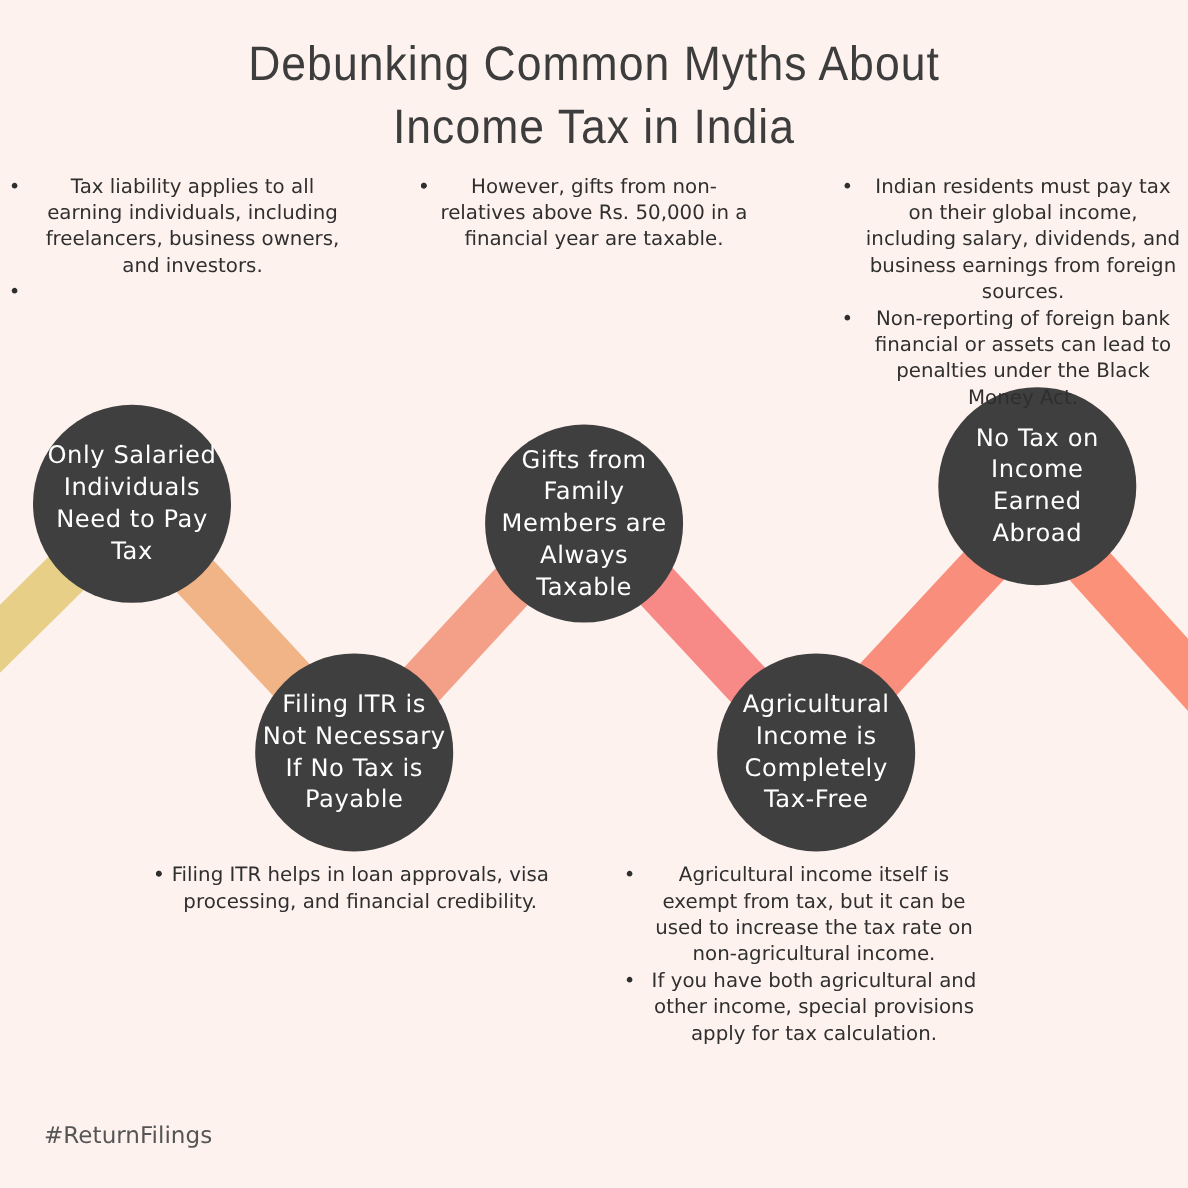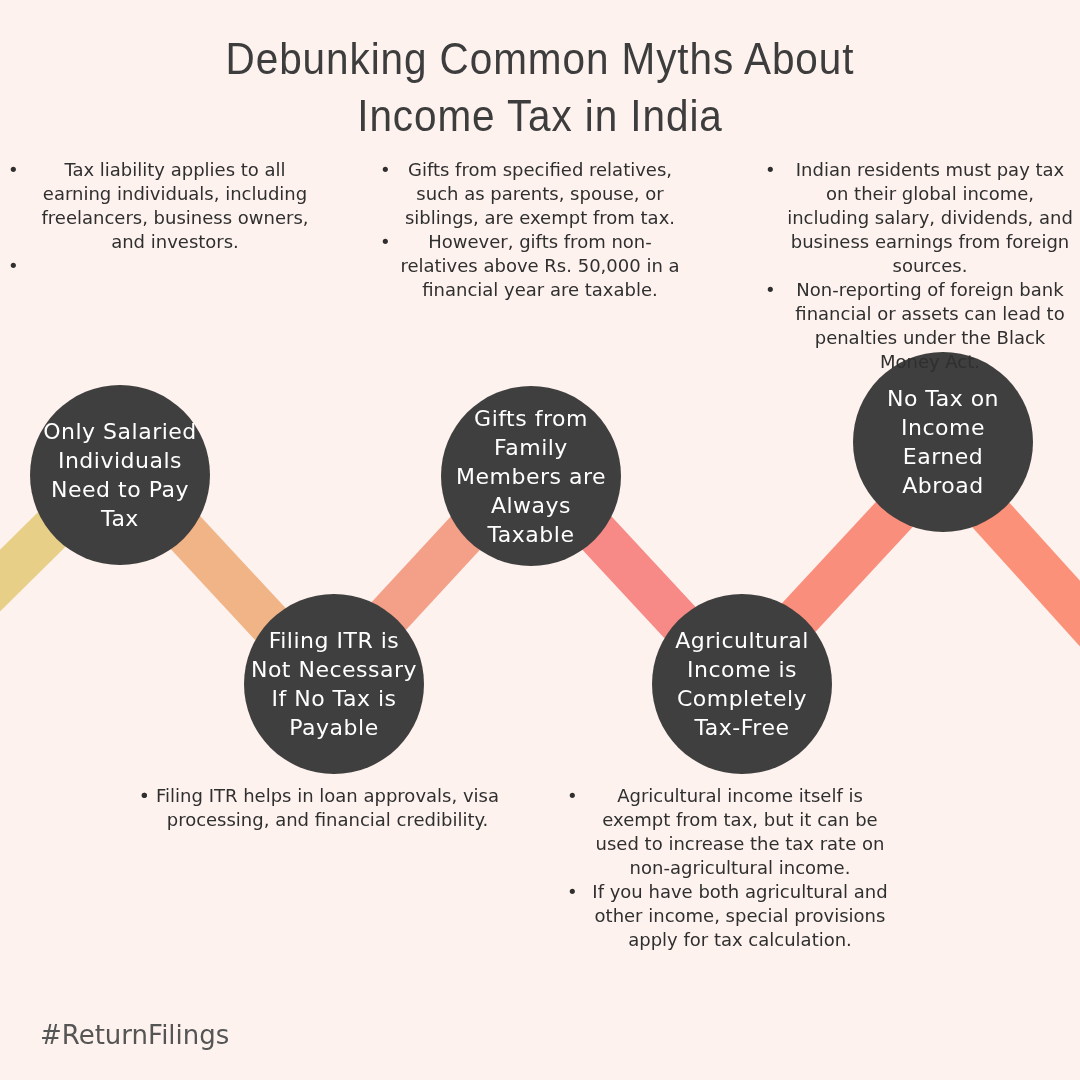"Gifts from specified relatives, such" span { html: <span>Gifts from specified relatives, such as parents, spouse, or siblings, are exempt from tax.</span> -> none }
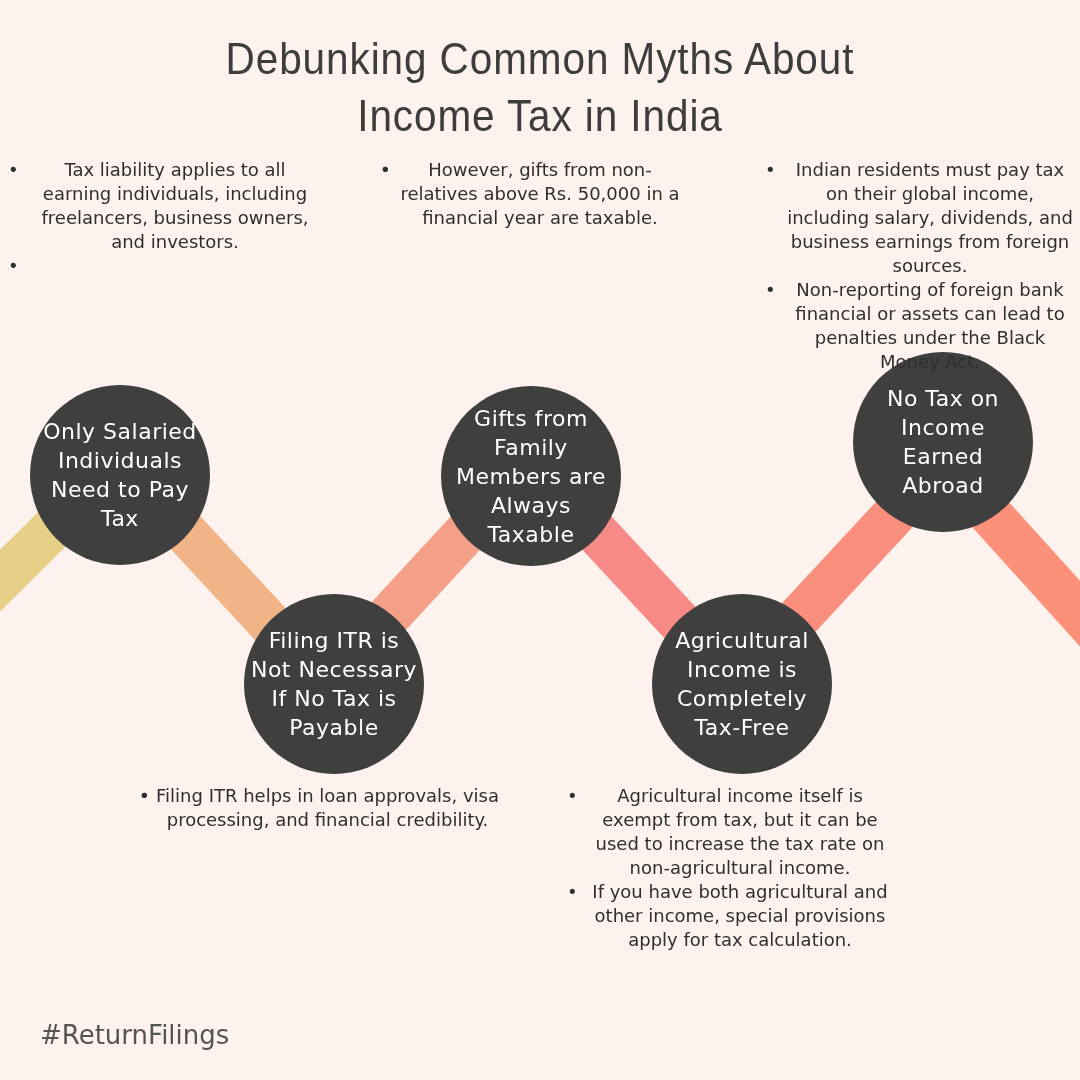"Only Salaried Individuals Need to" div.circle { top: 385px -> 368px }
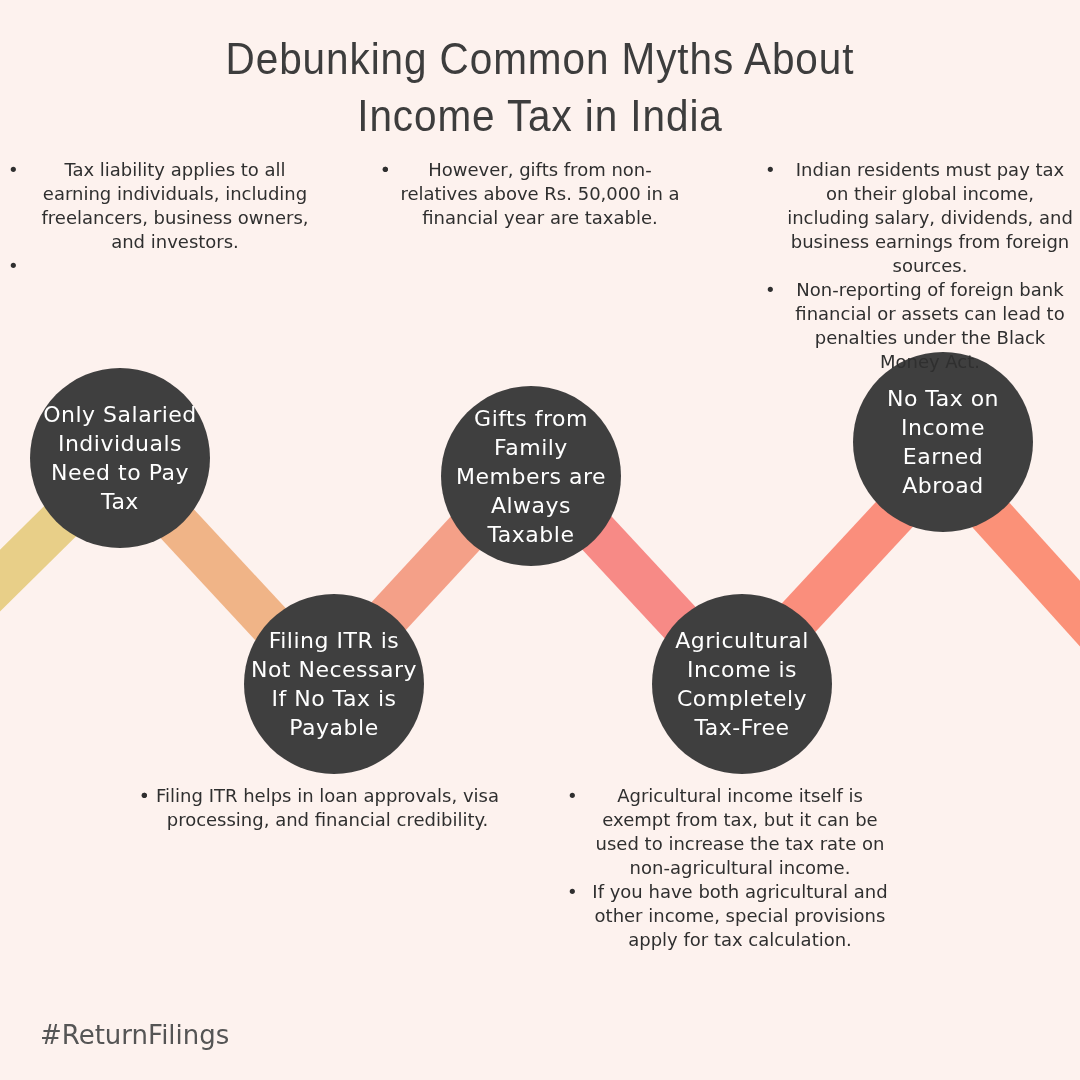"Filing ITR is Not Necessary" div.circle { left: 244px -> 232px }
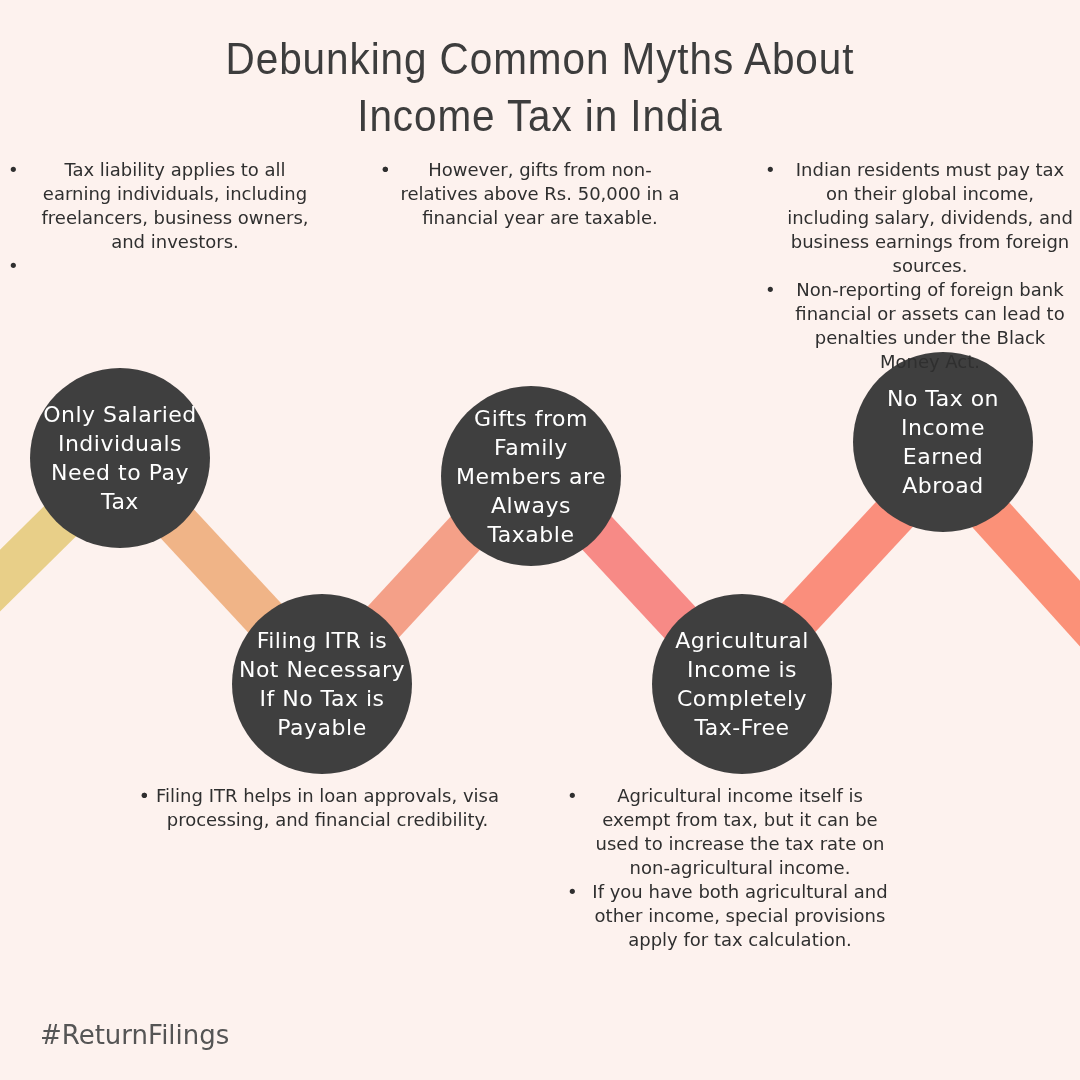"#ReturnFilings" .footer { font-size: 26px -> 21px }
